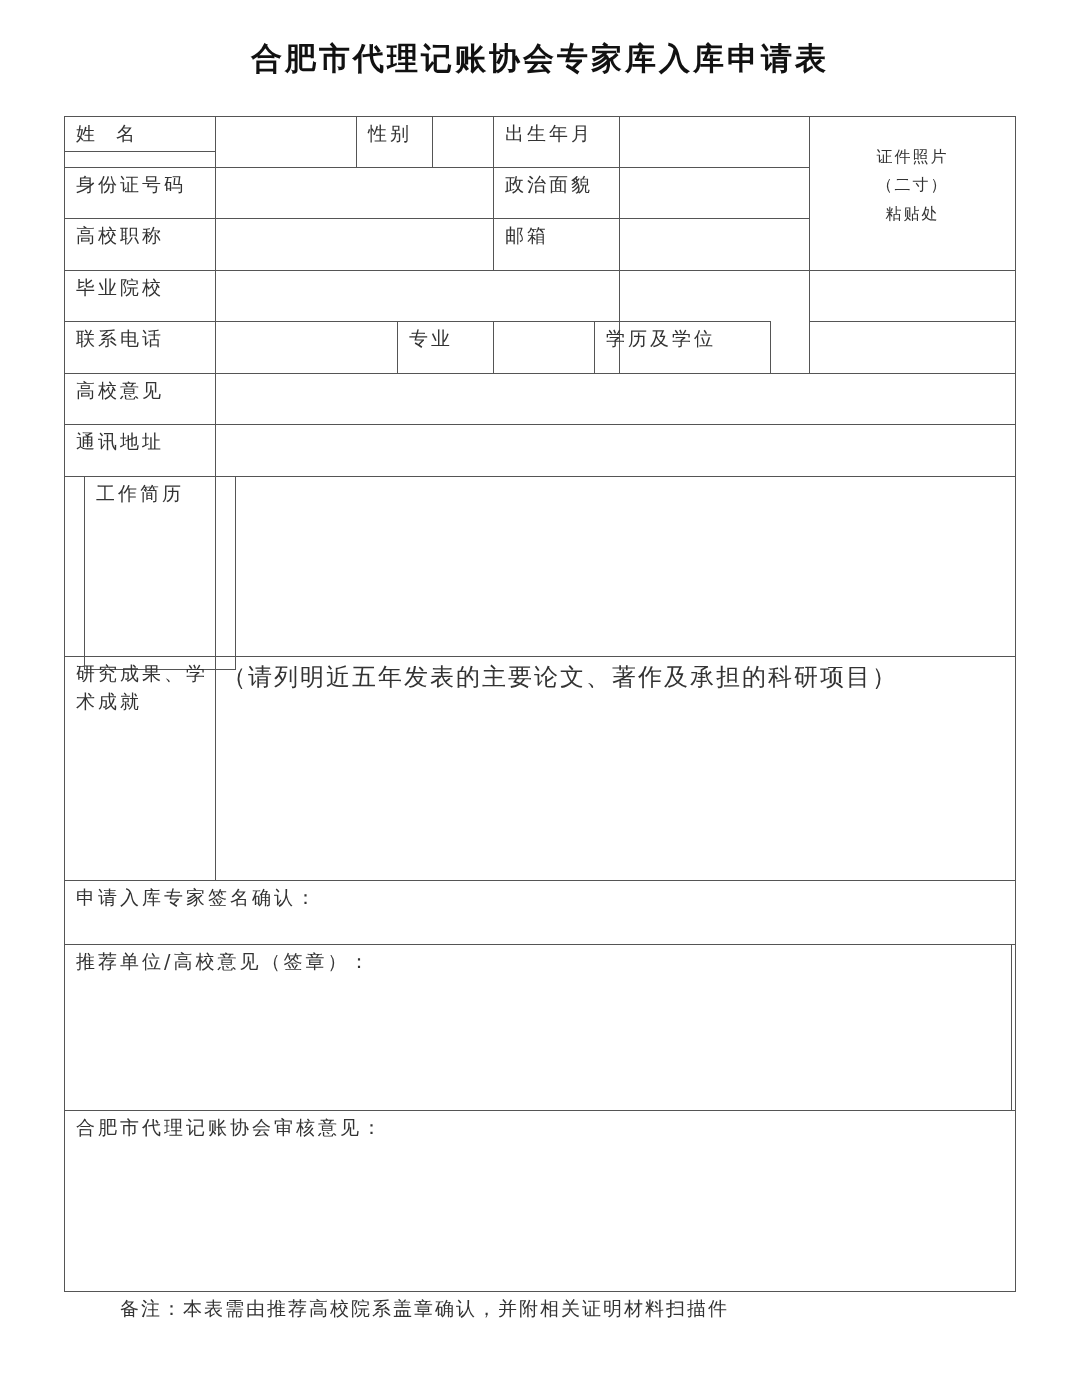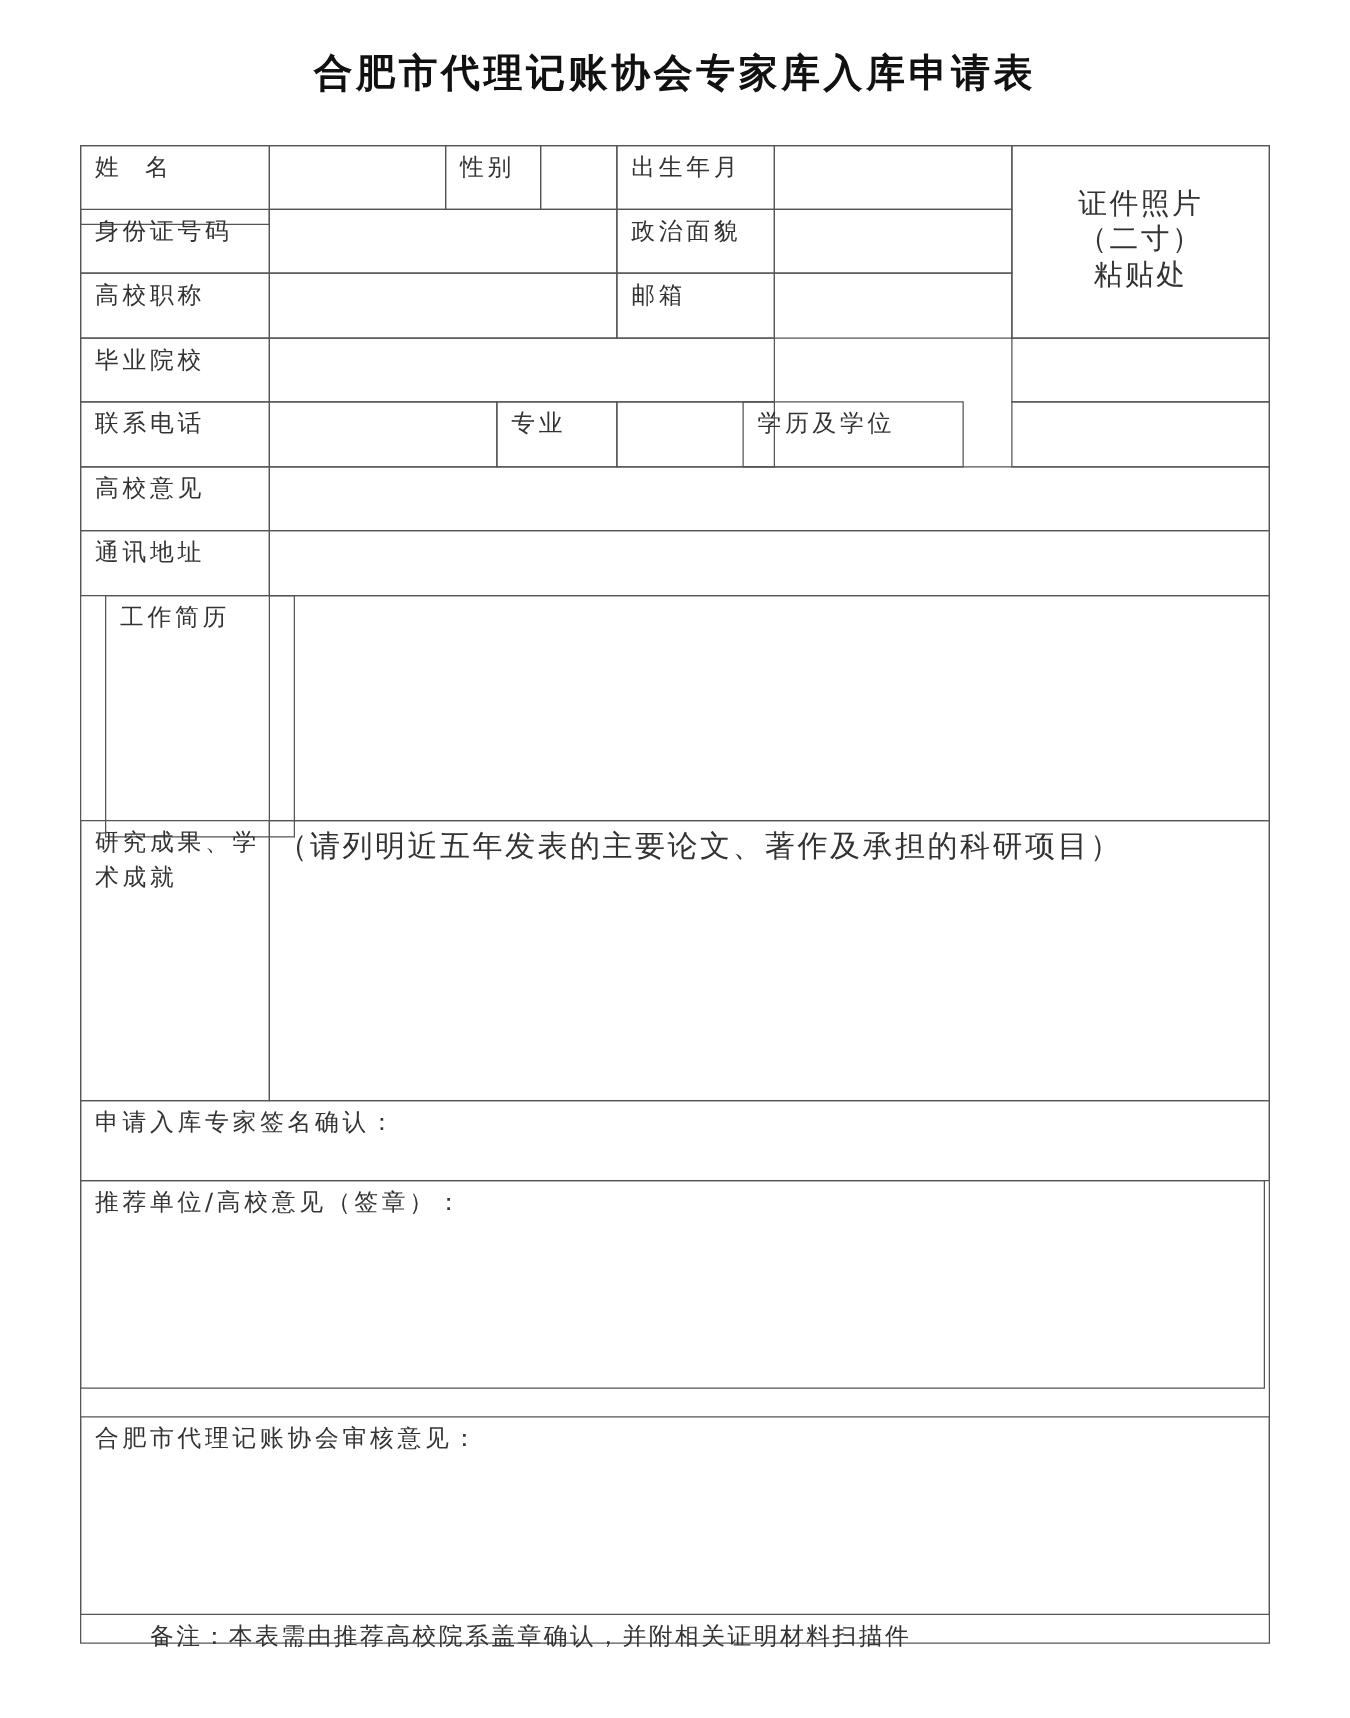"姓 名" div.cell { height: 64px -> 36px }
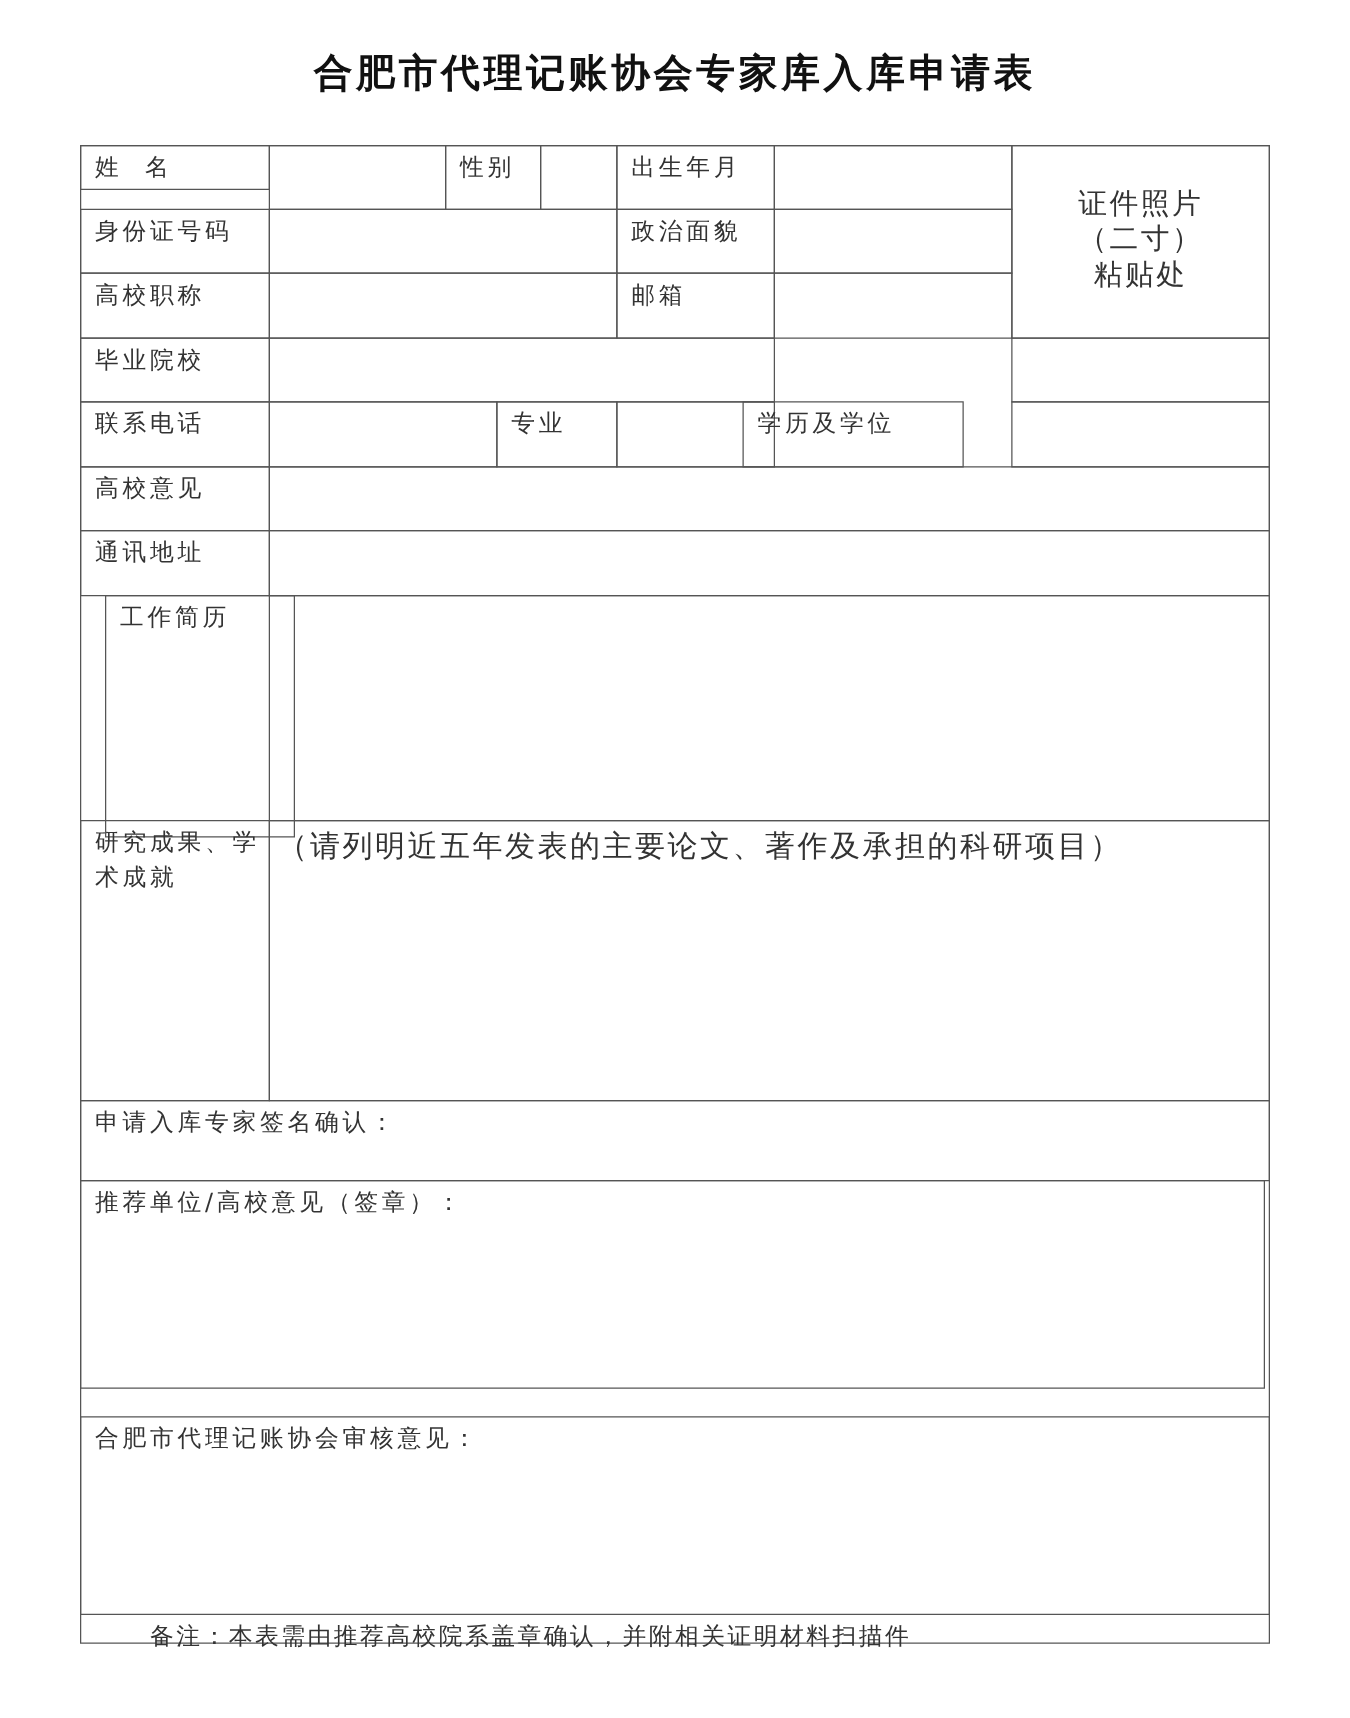"证件照片" .photo-text { font-size: 23px -> 16px }
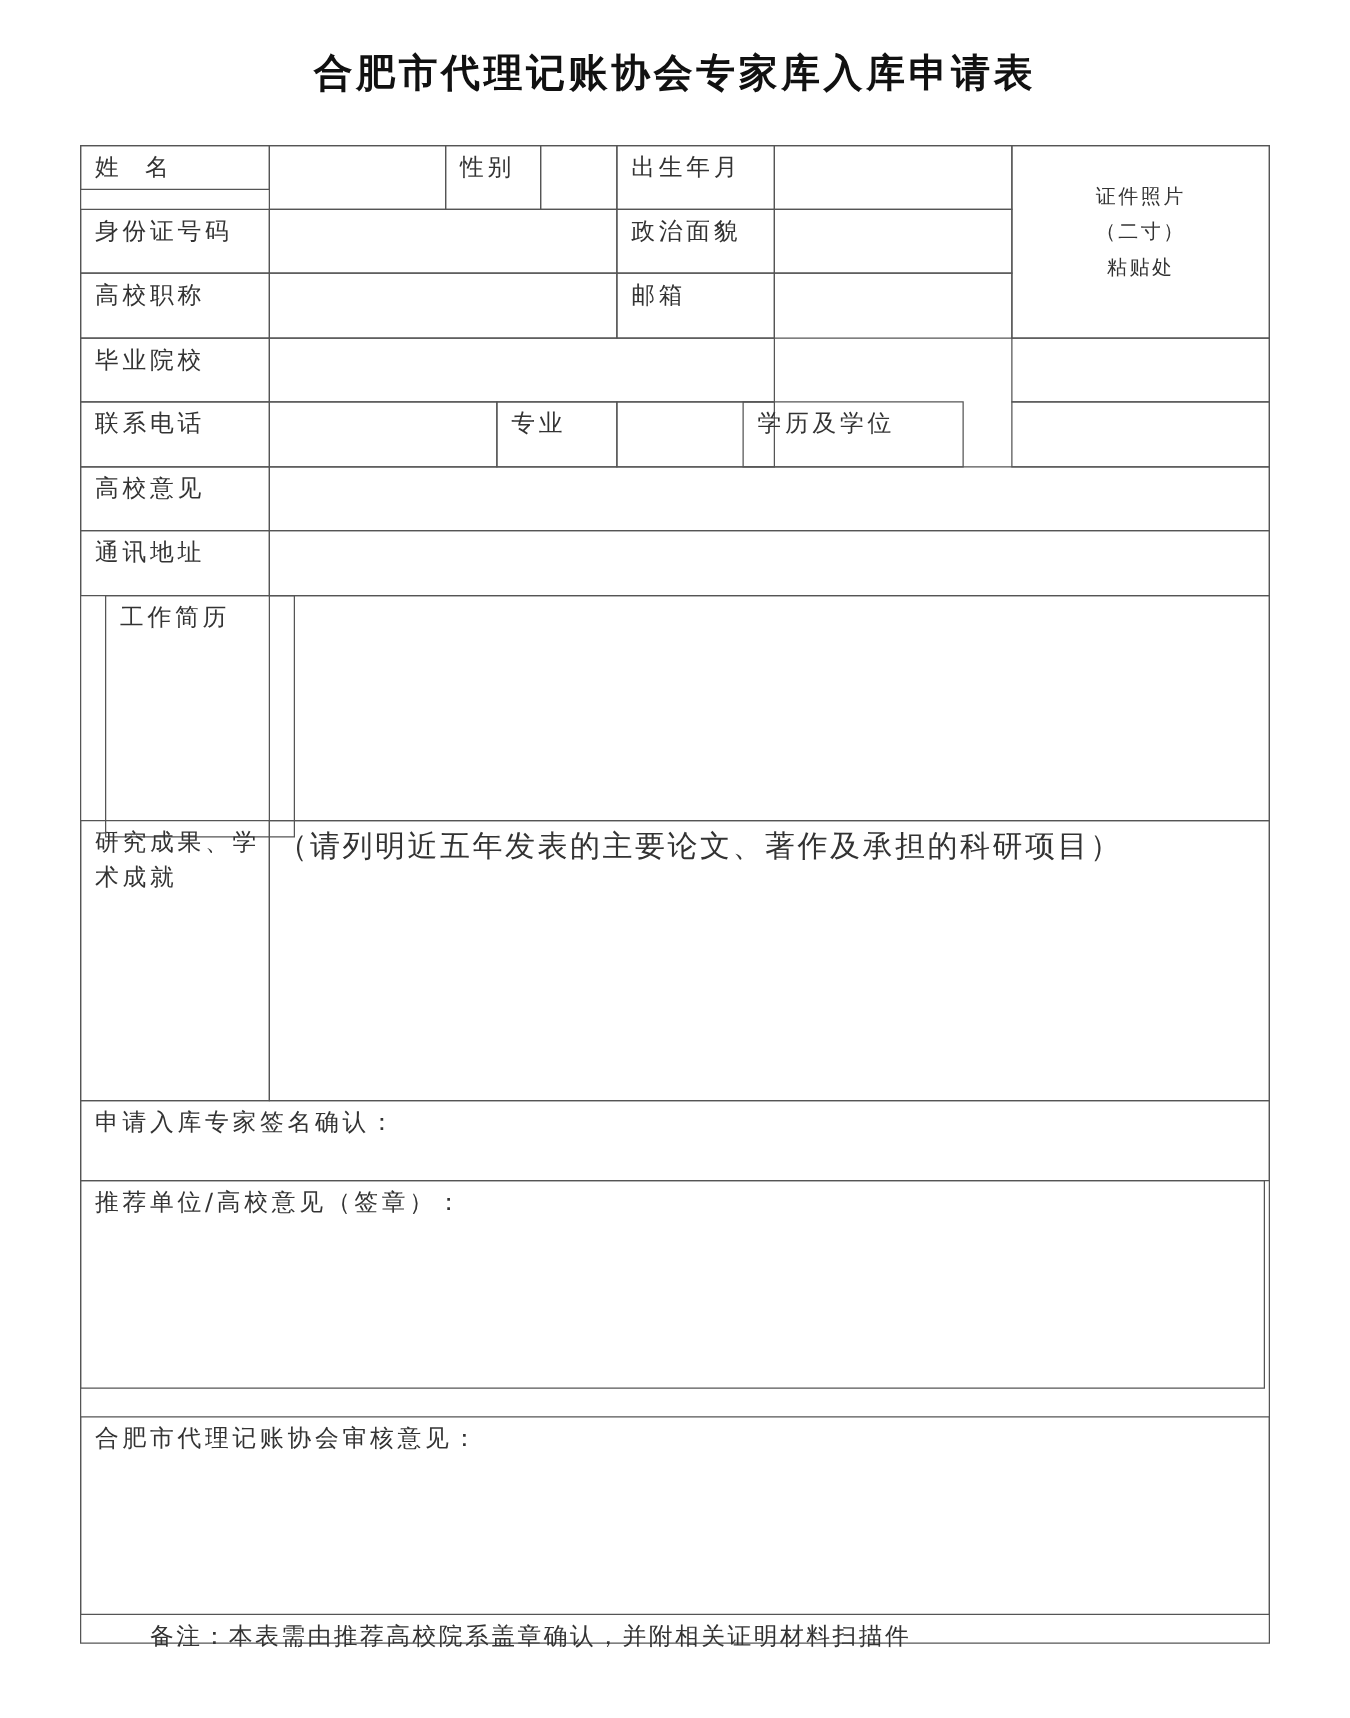"合肥市代理记账协会审核意见：" div.cell { margin-top: 23px -> none }
